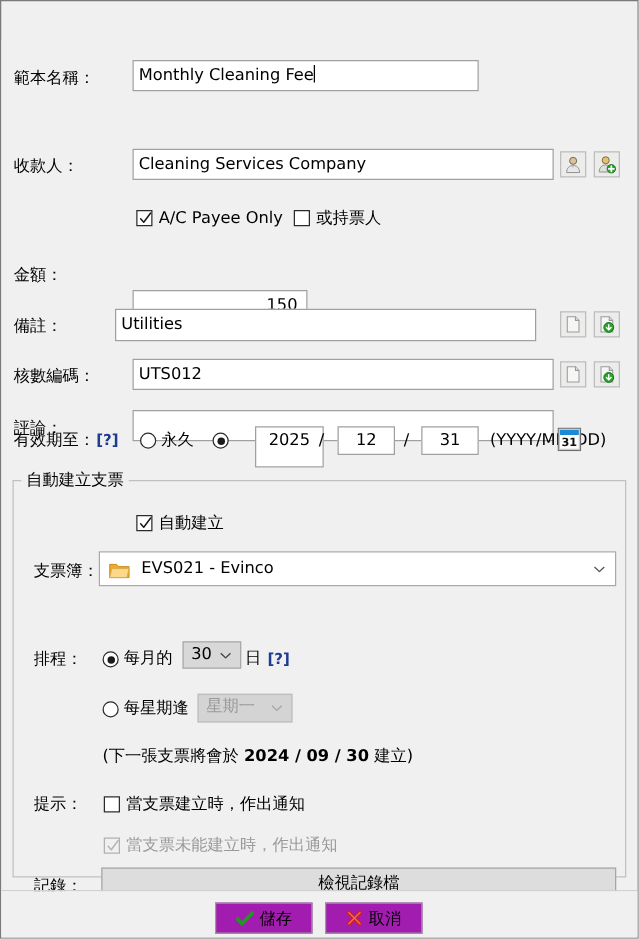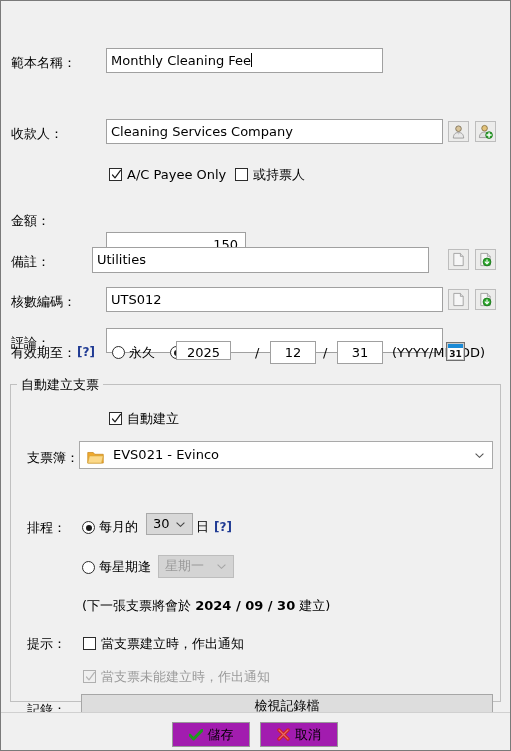"2025" div.datebox { height: 19px -> 33px; left: 175px -> 203px }
